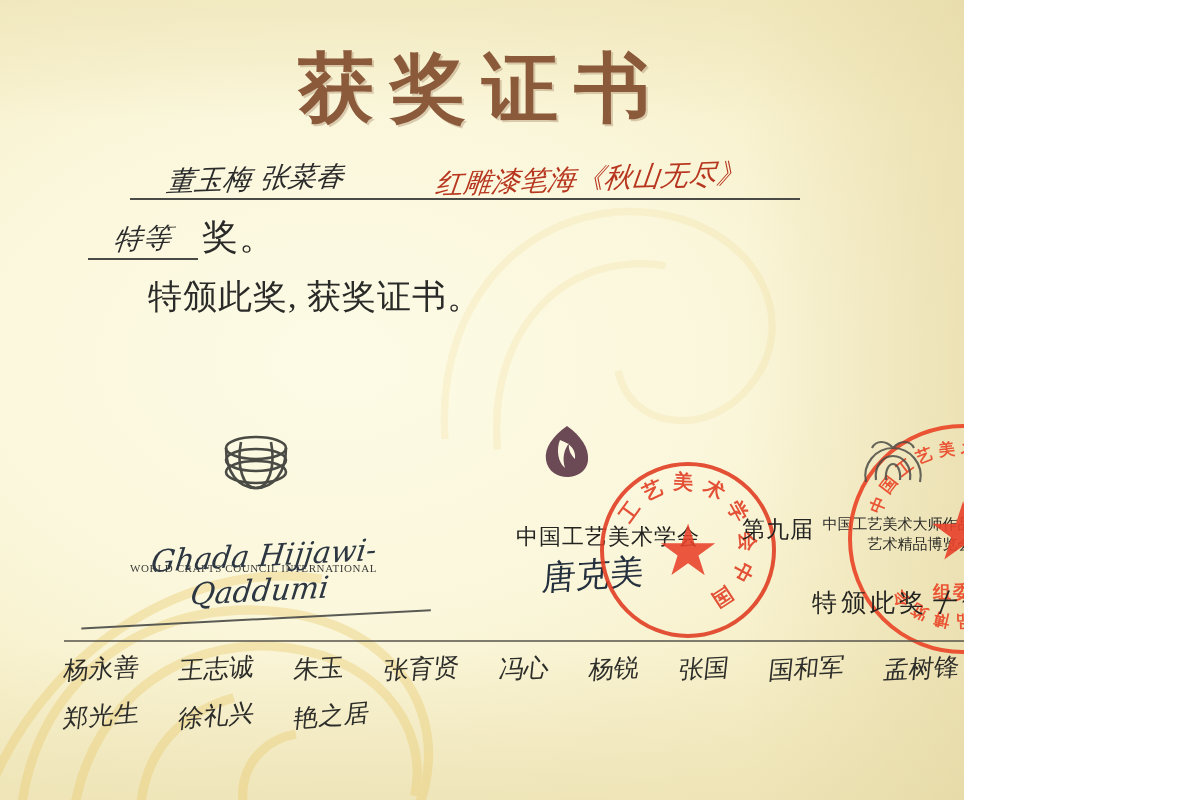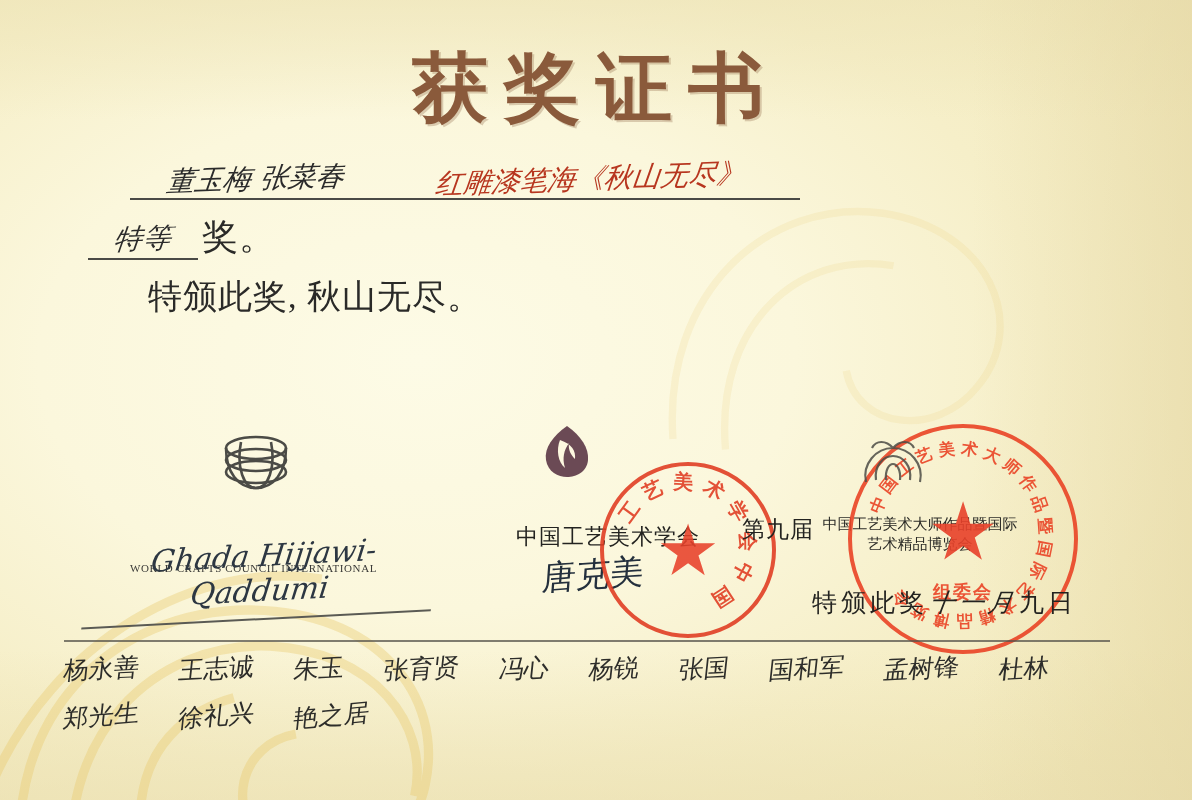"获奖证书" .certificate { width: 1192px -> 964px }
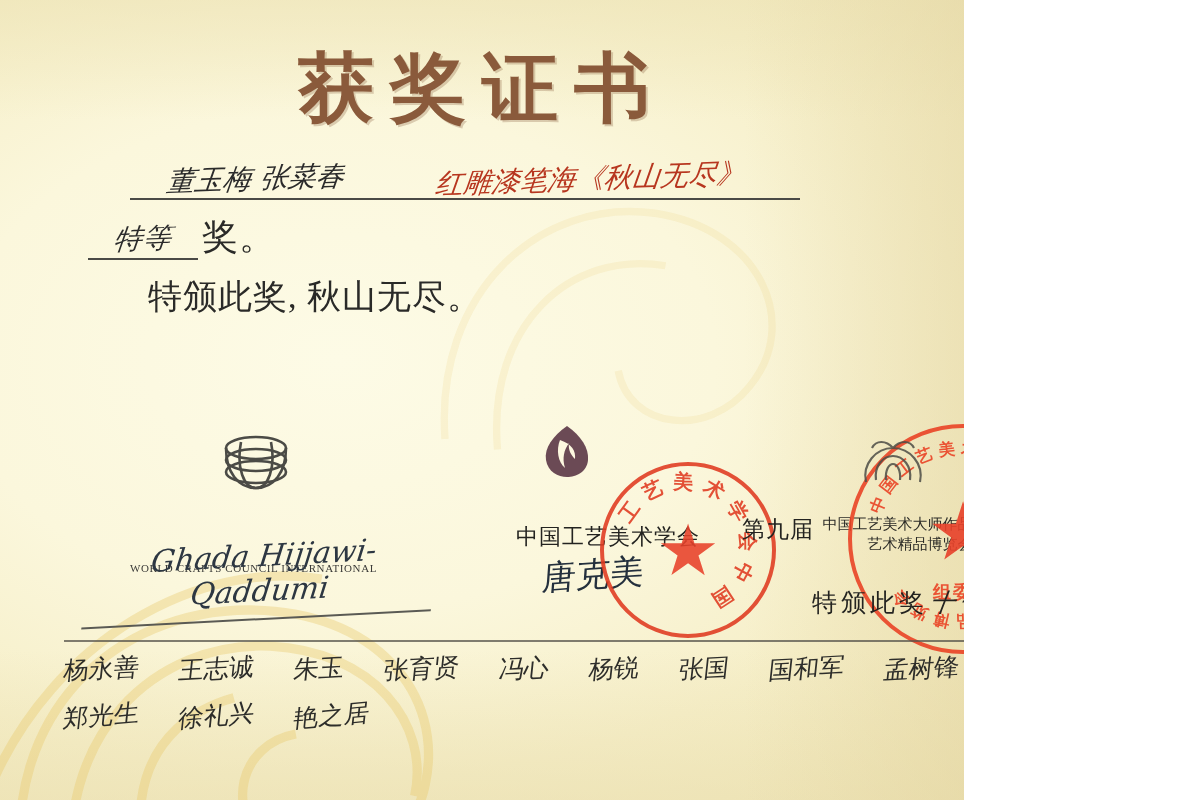"特颁此奖, 秋山无尽。" div.line { text: 秋山无尽 -> 获奖证书 }
